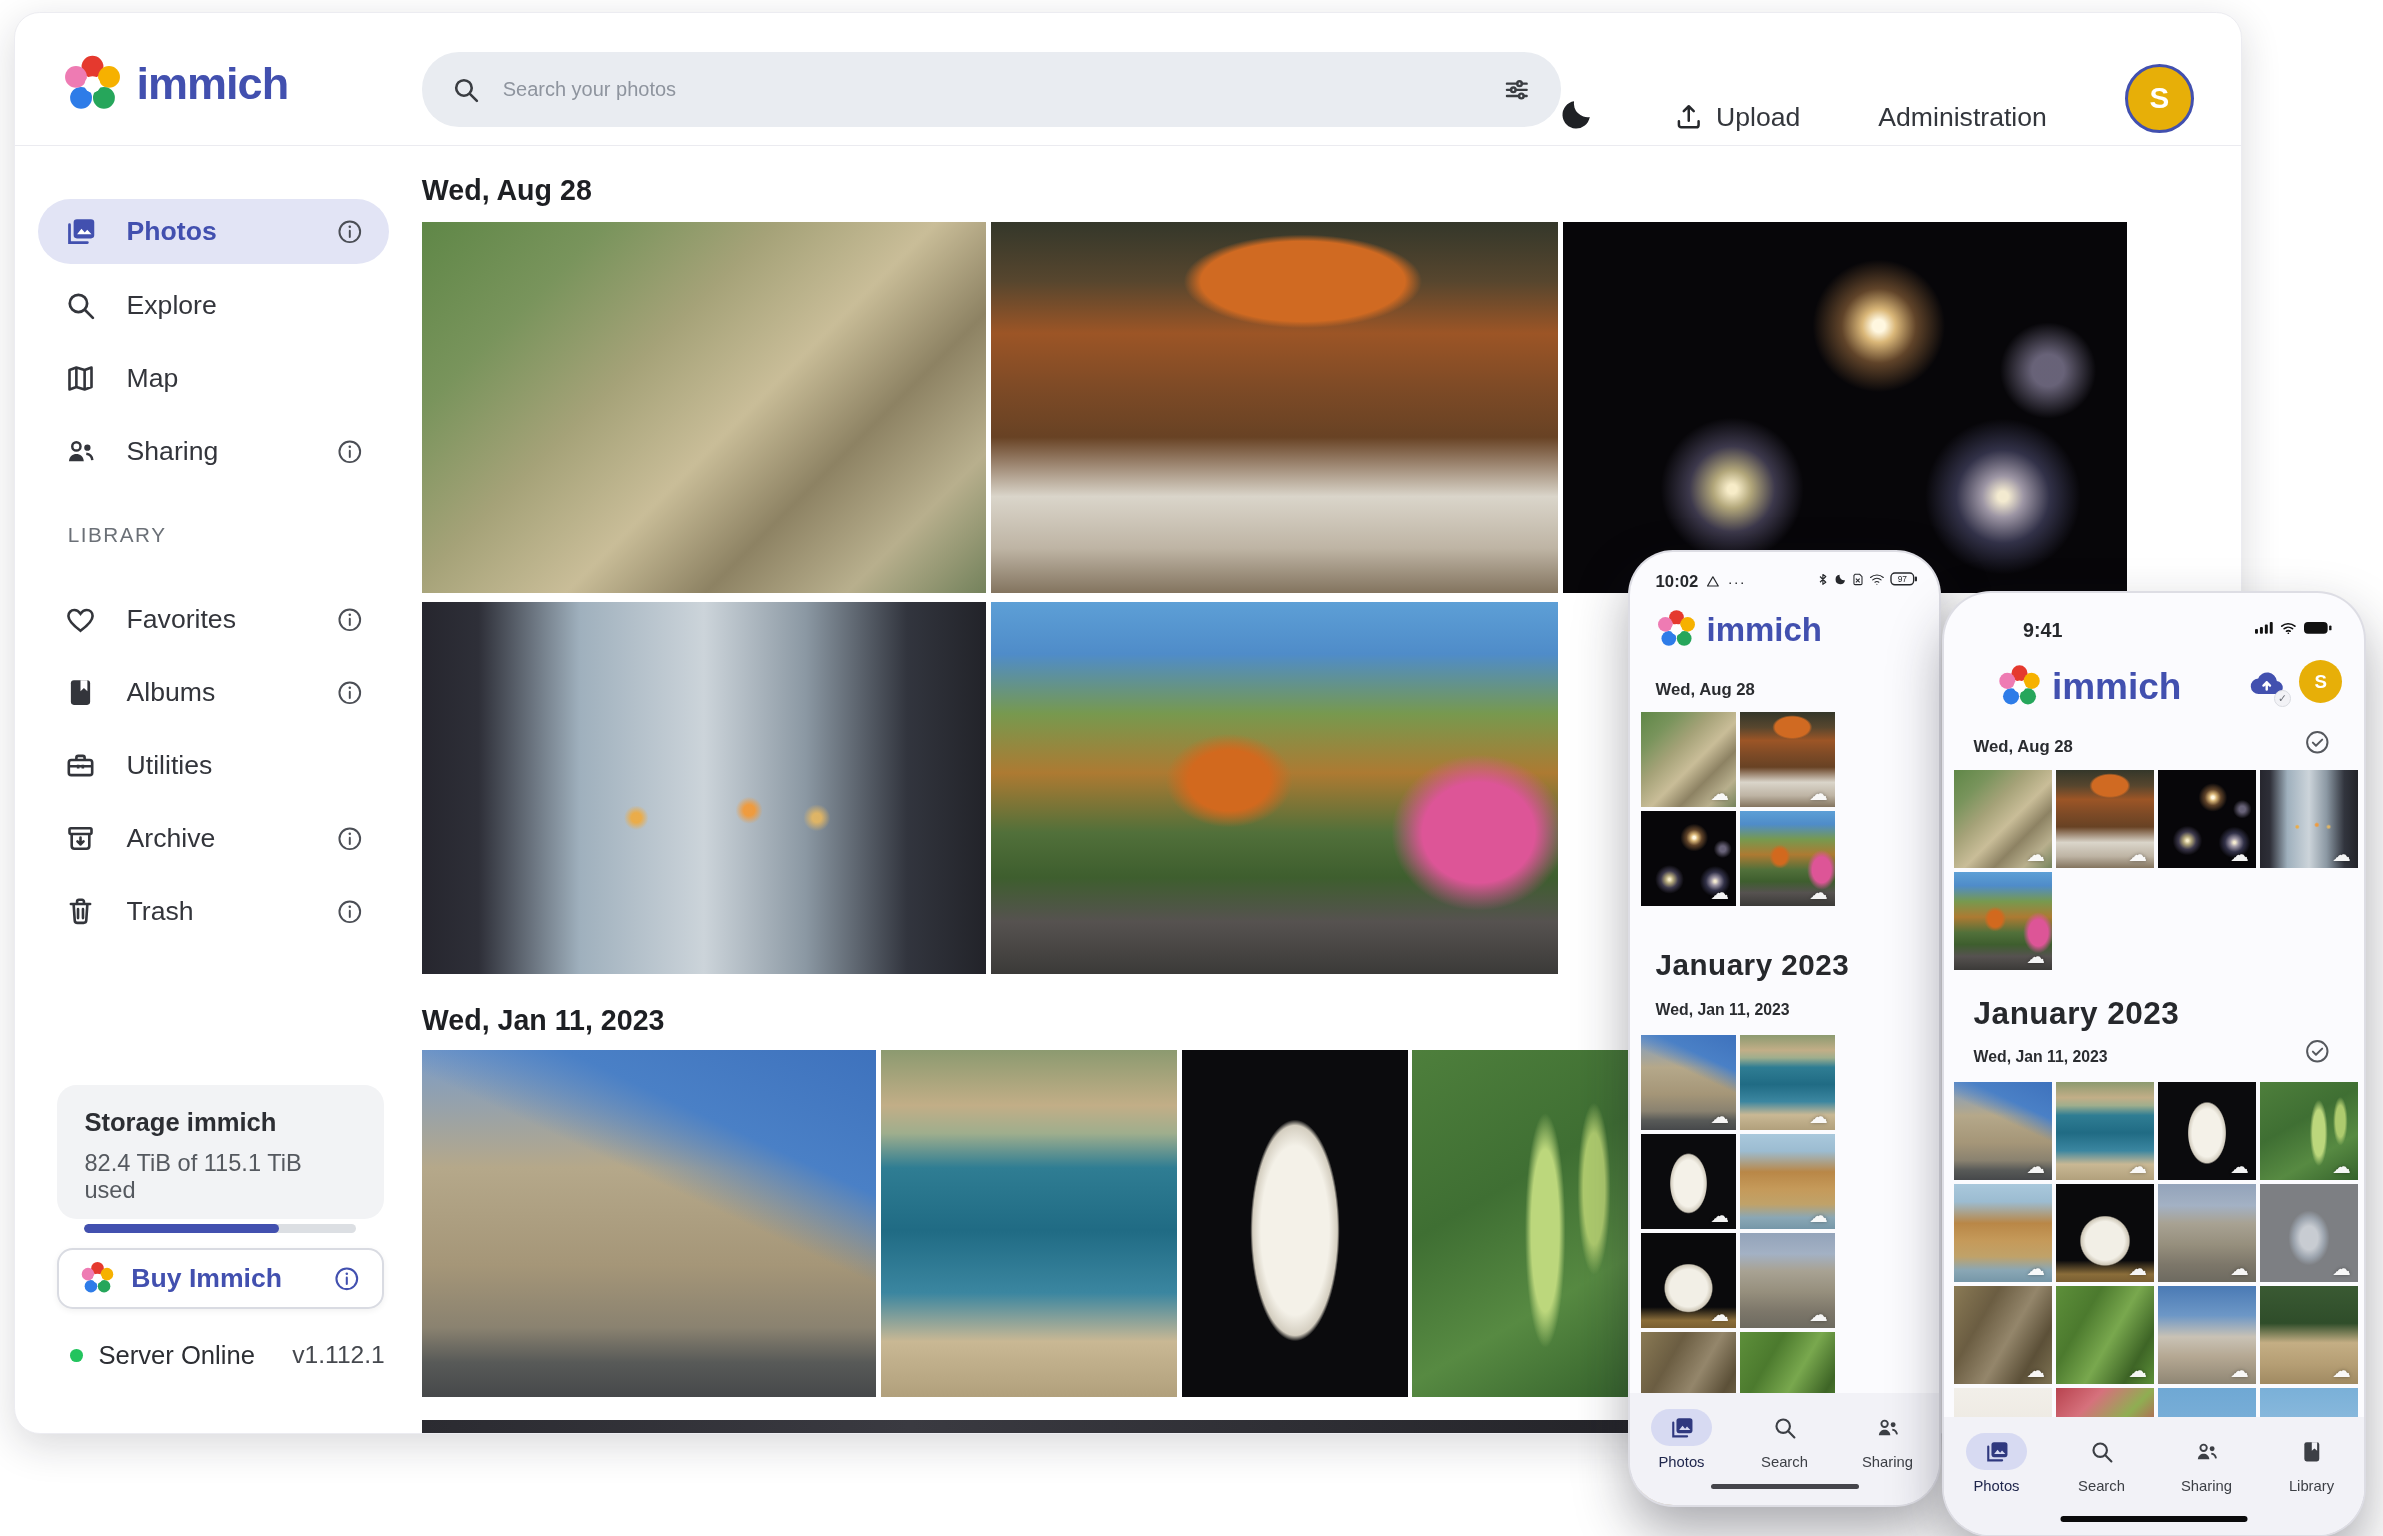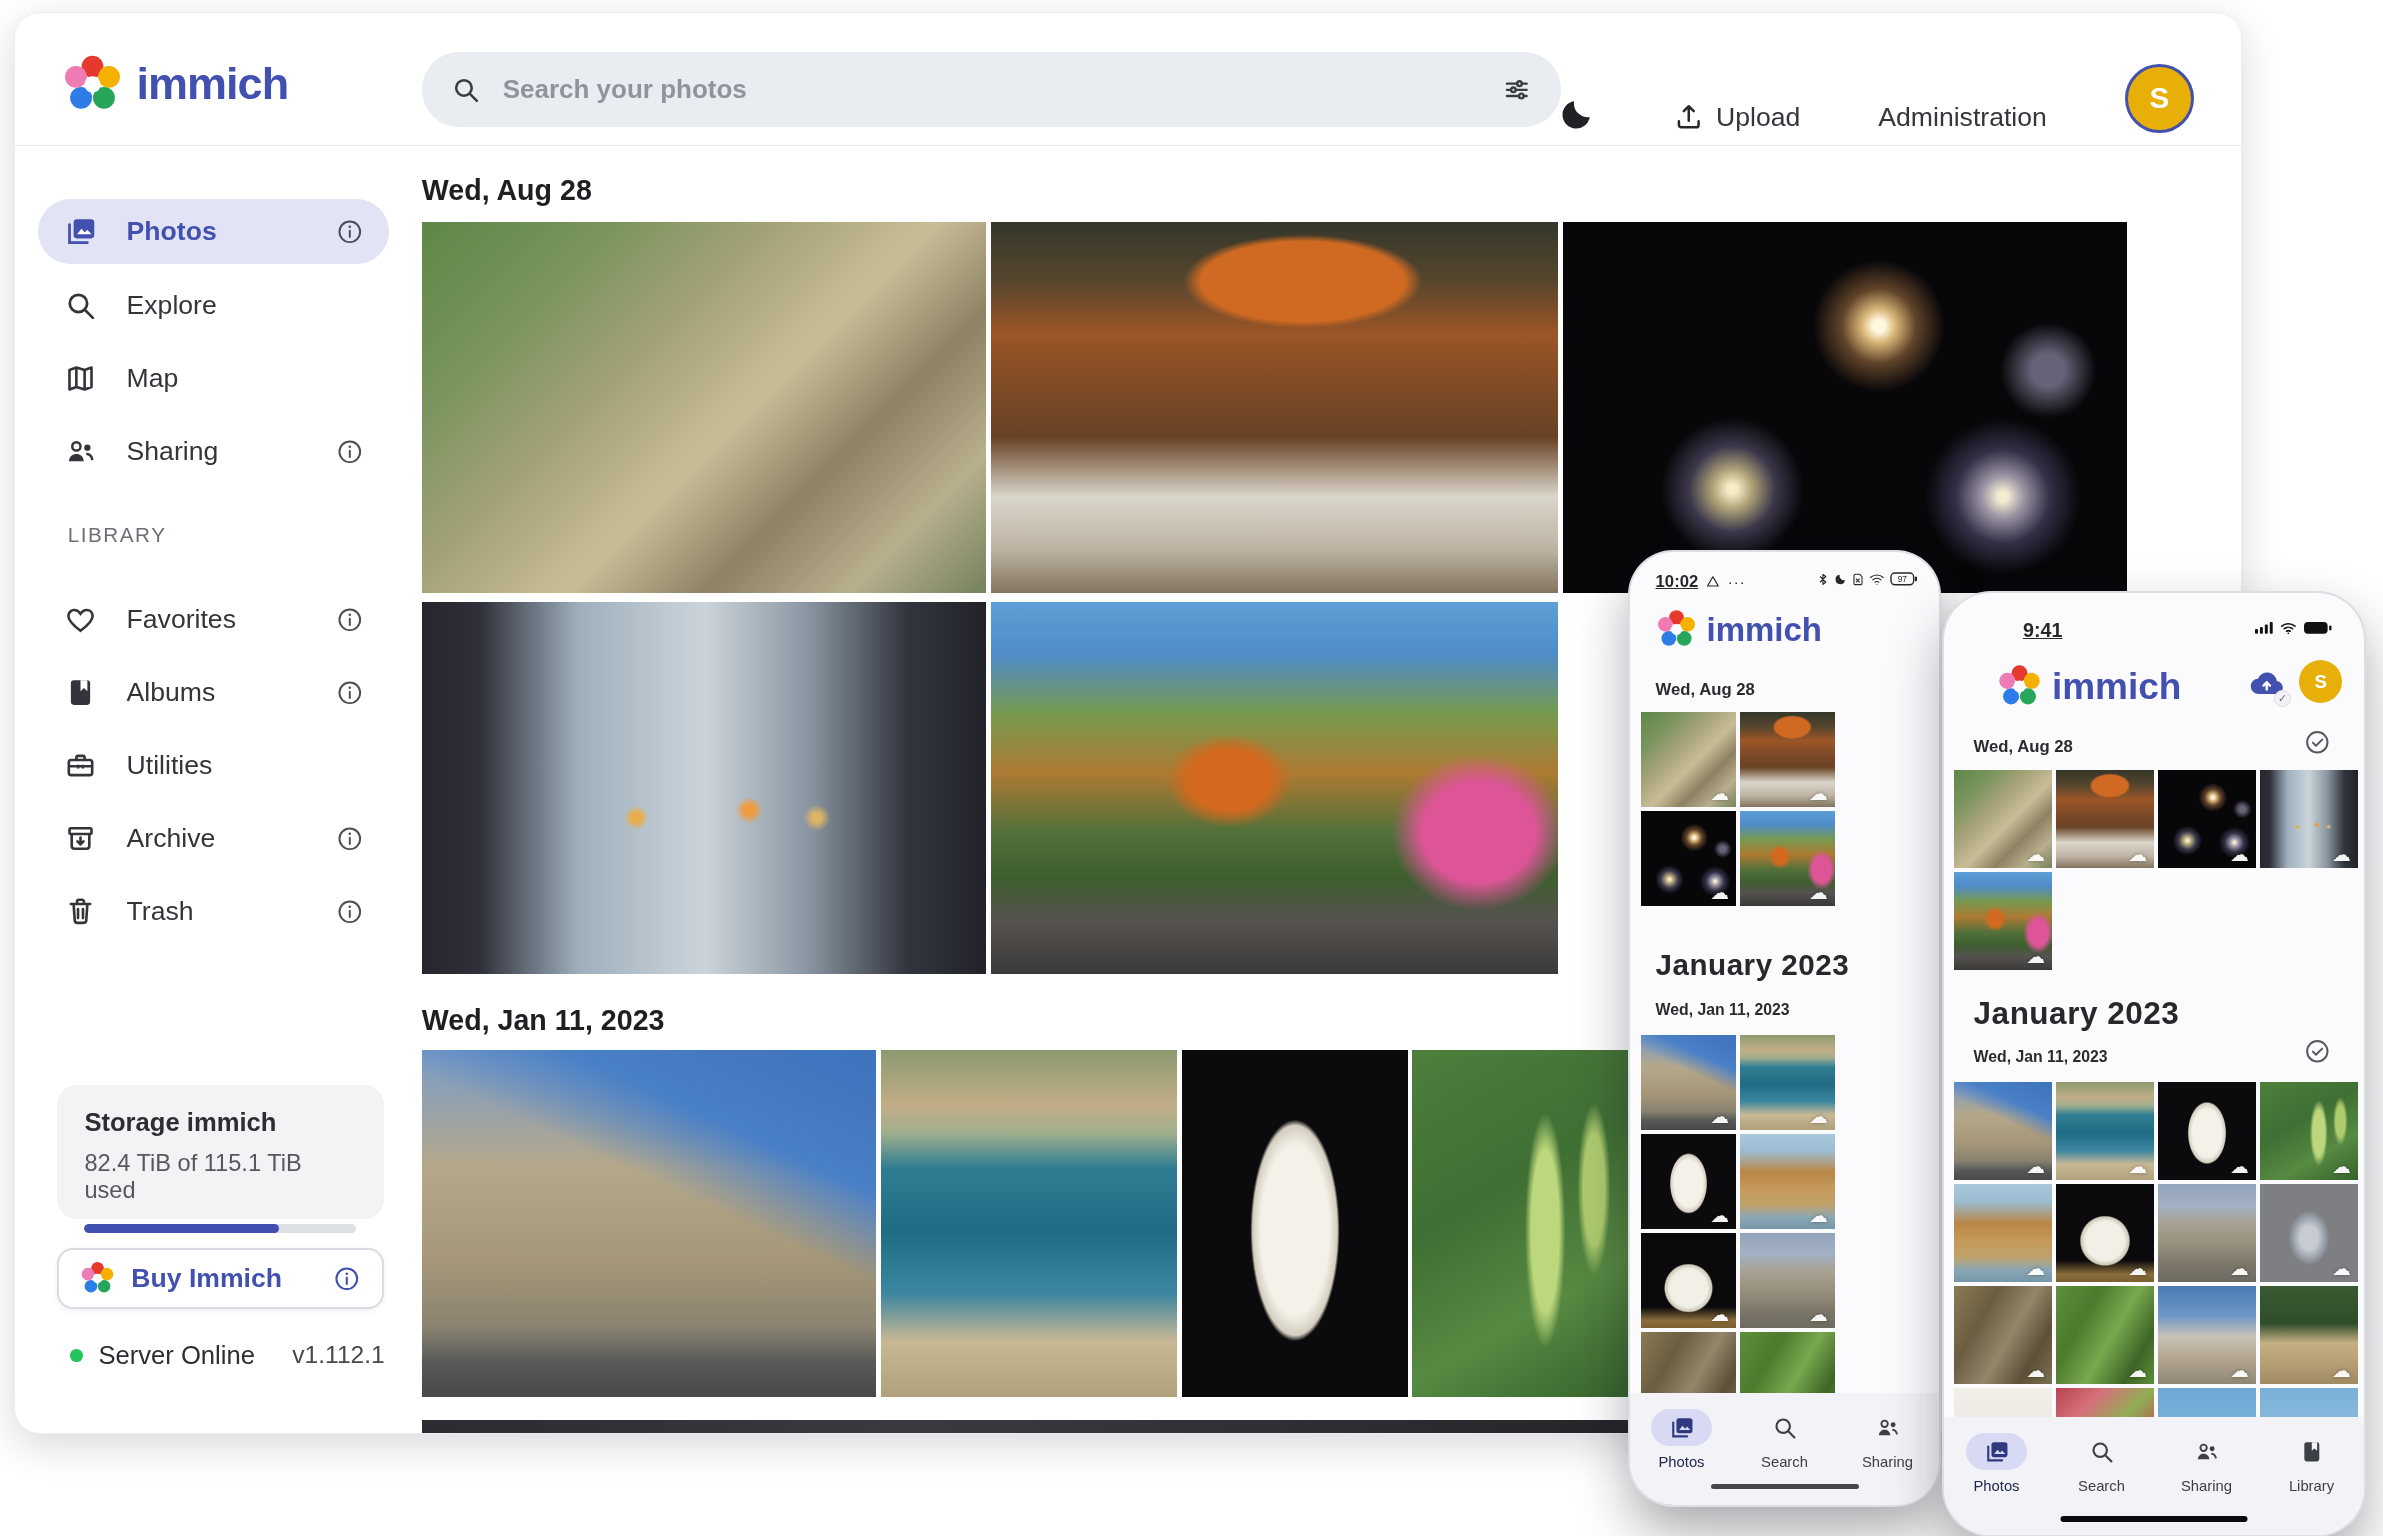"Search your photos" .searchbar input { font-size: 26px -> 20px; font-weight: bold -> none }
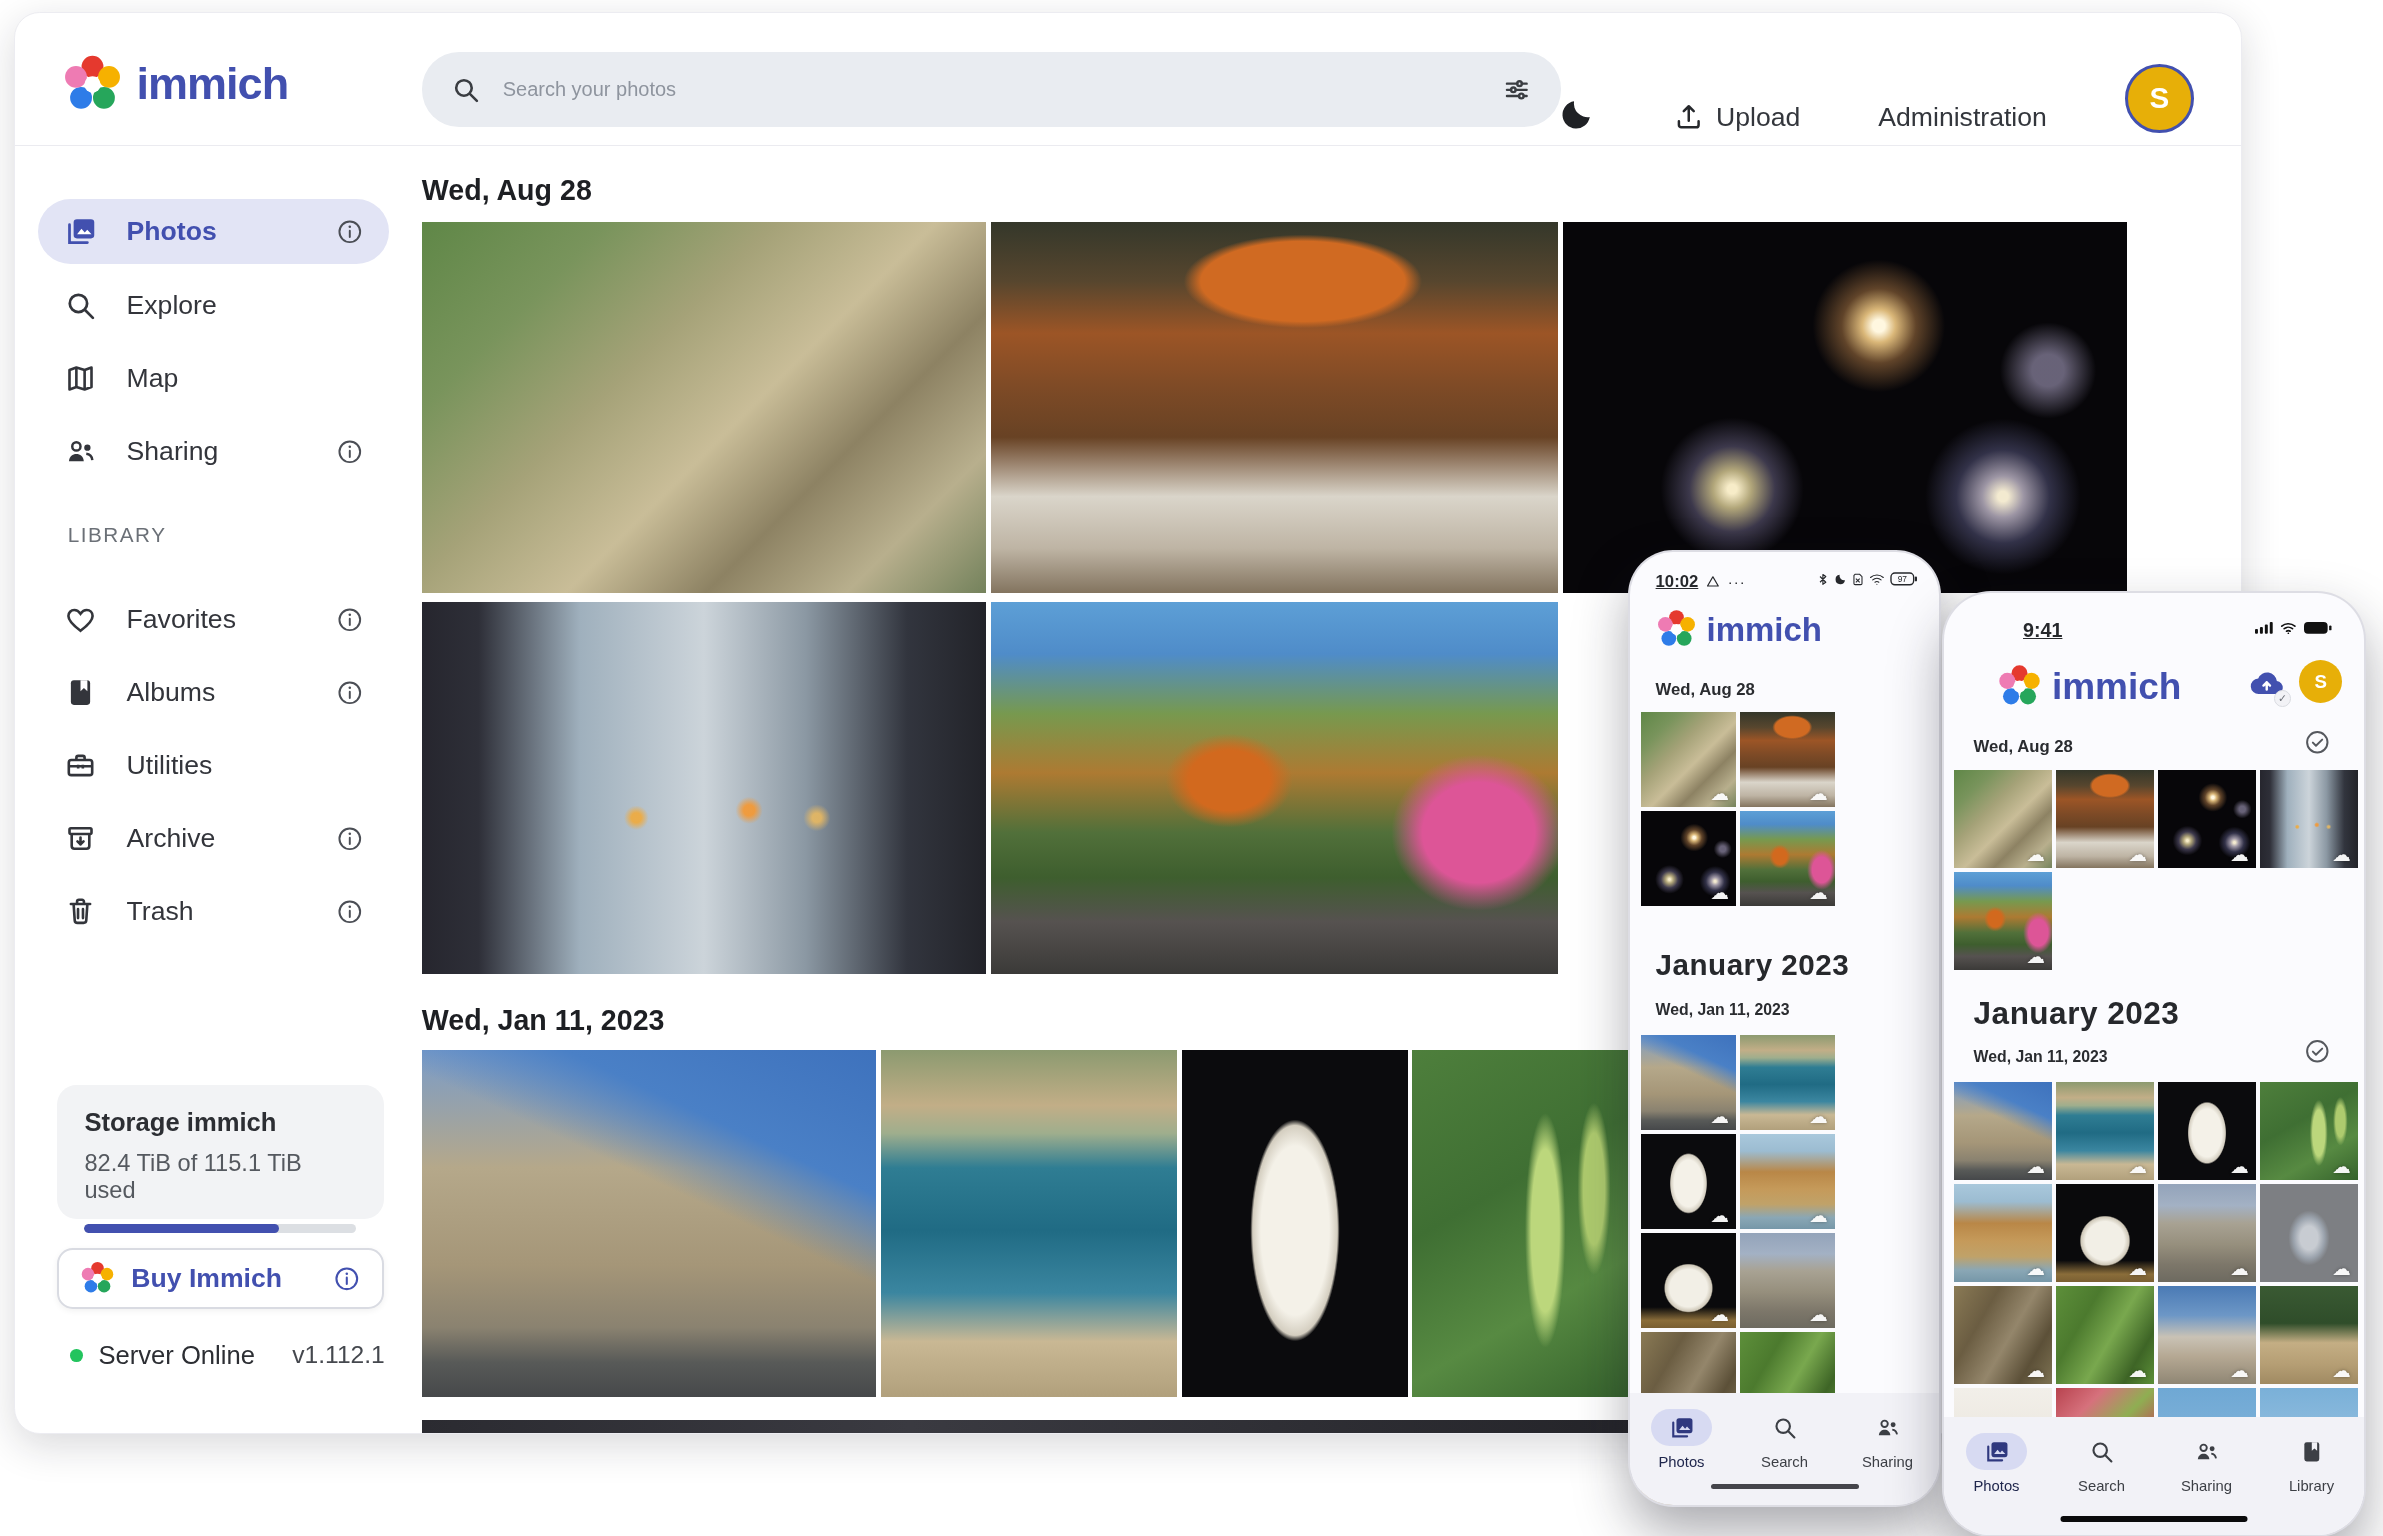"10:02" .statxt { text-decoration: underline -> none }
